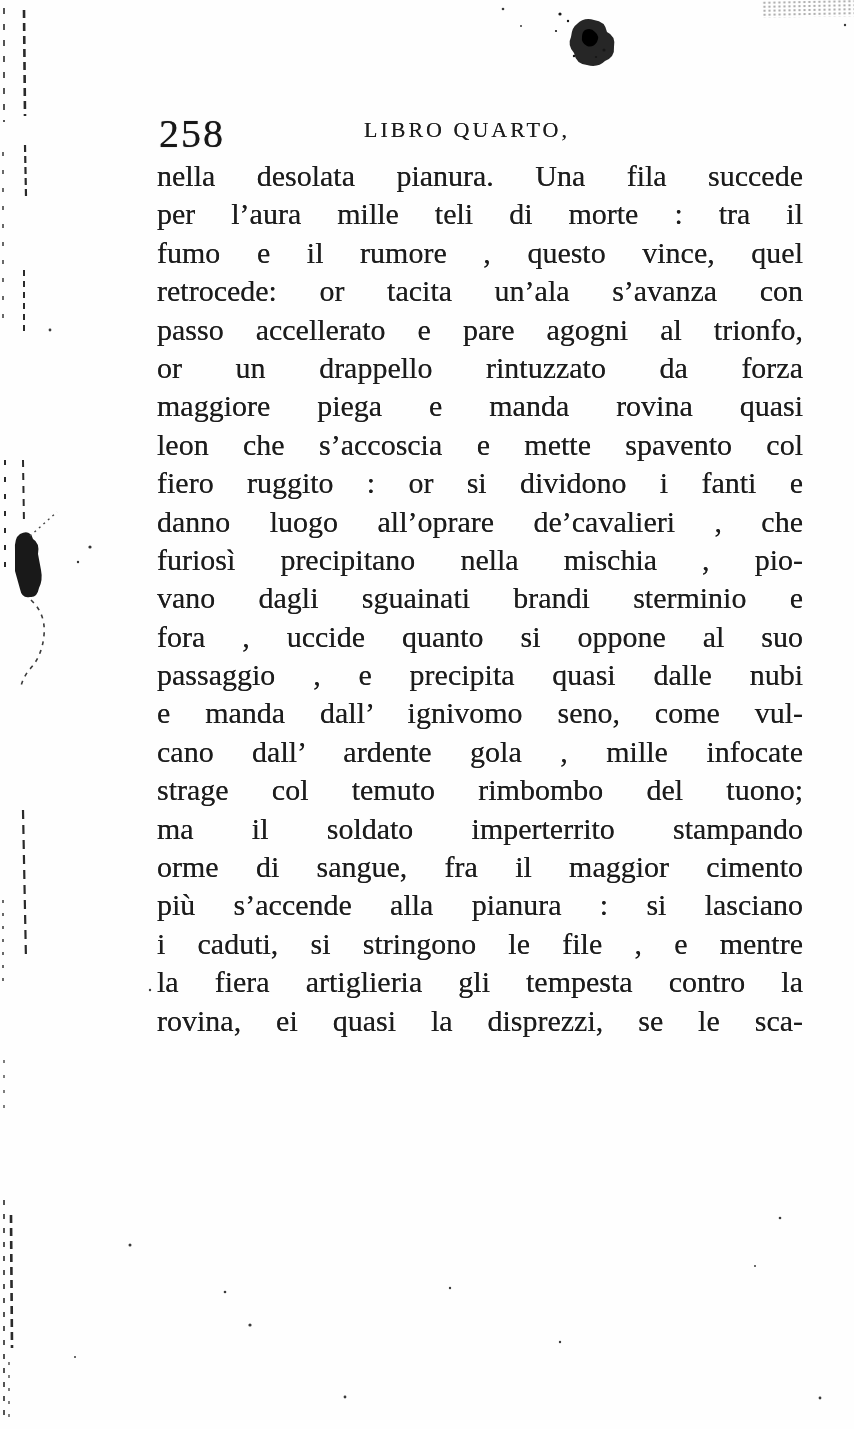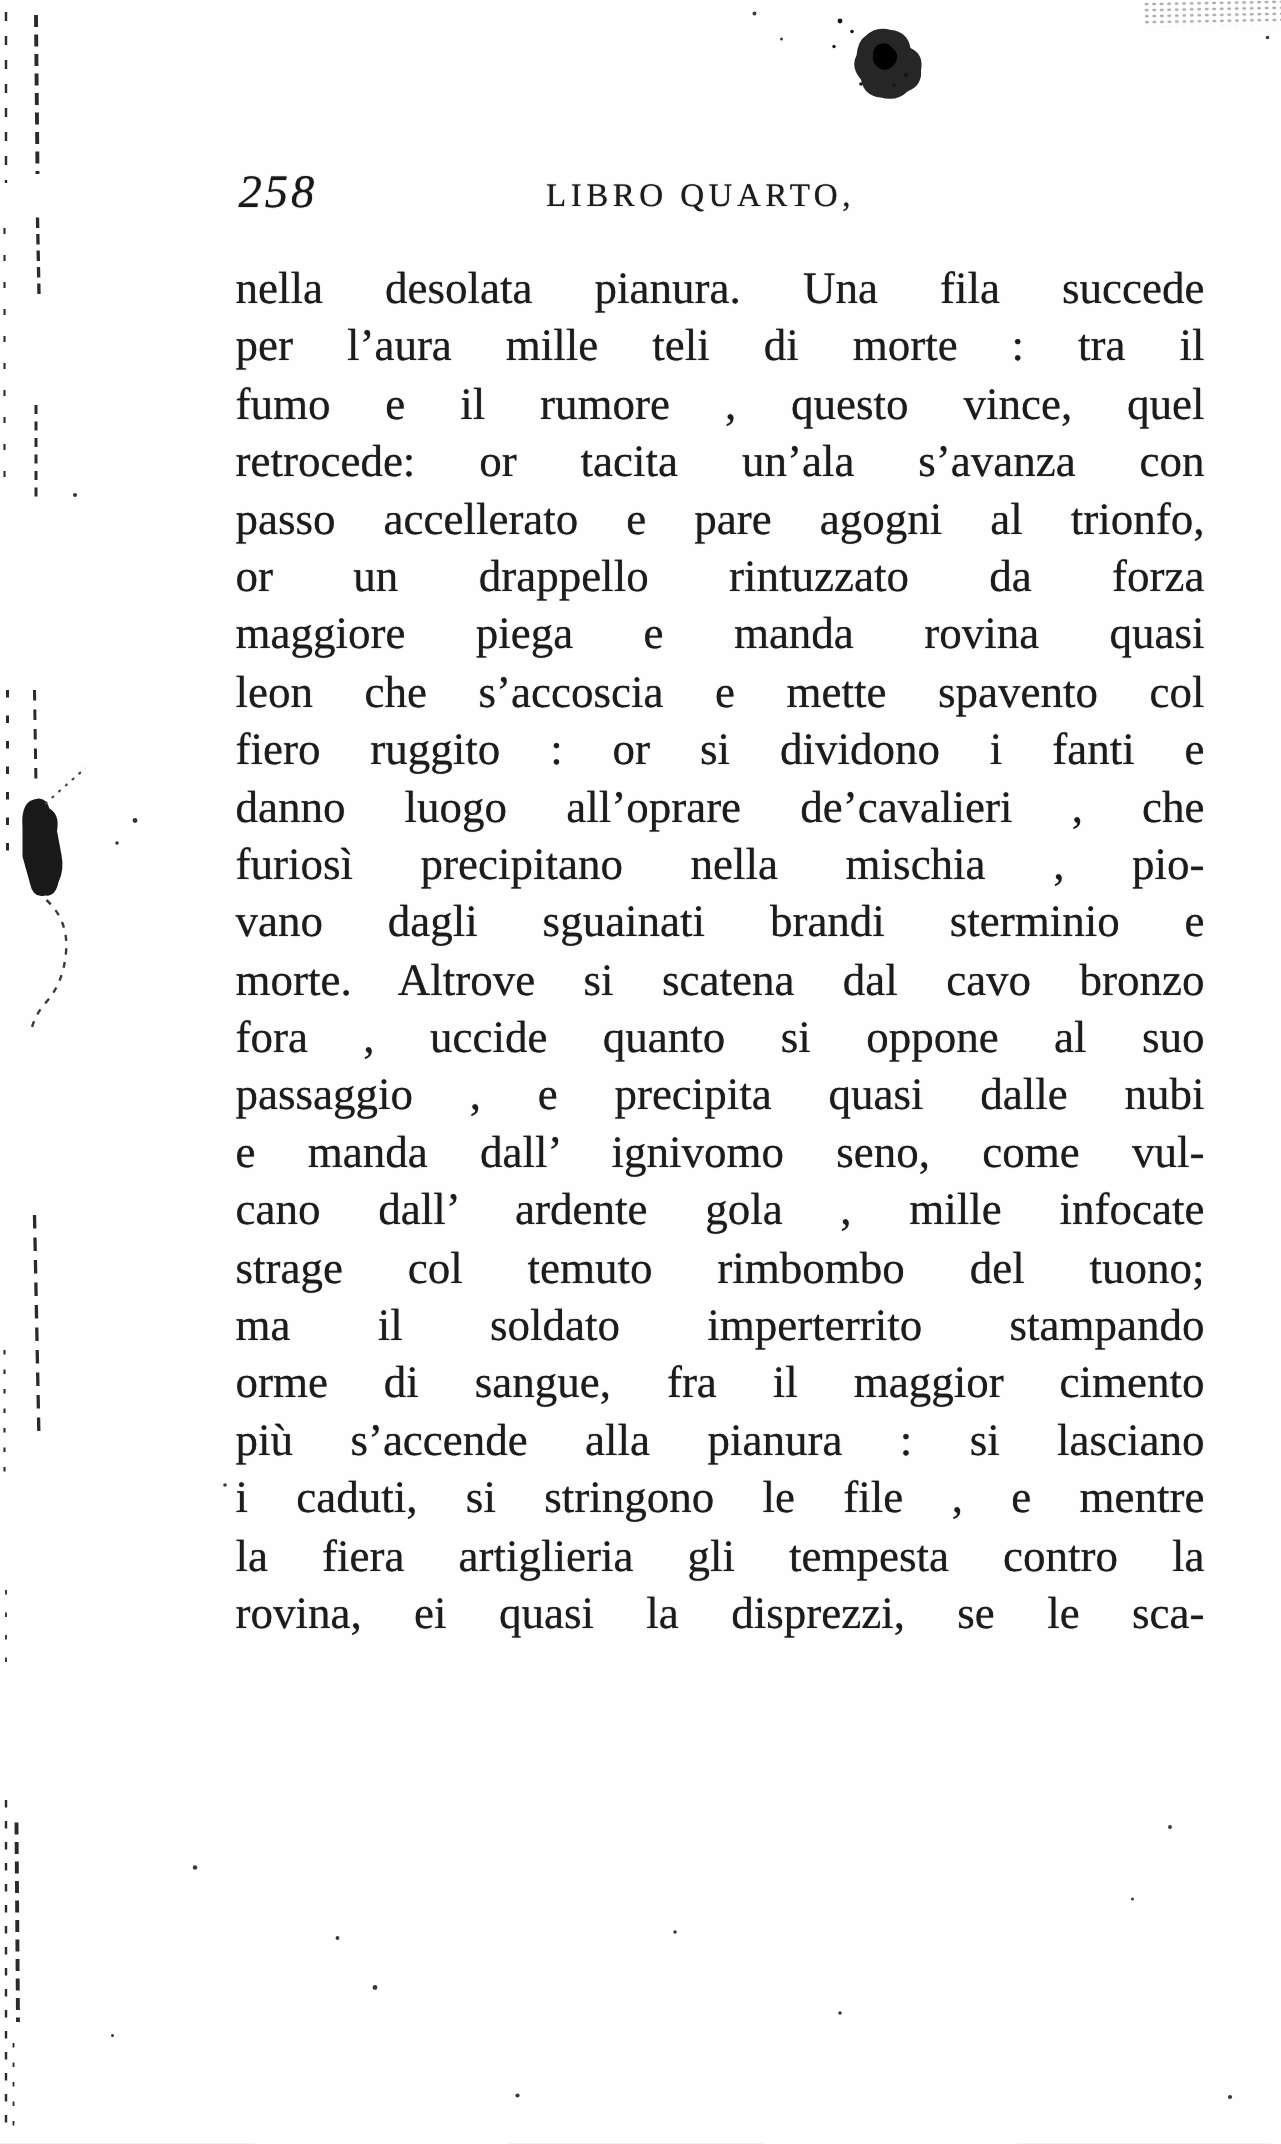"258" .page-number { font-size: 31px -> 40px; font-style: italic -> none }
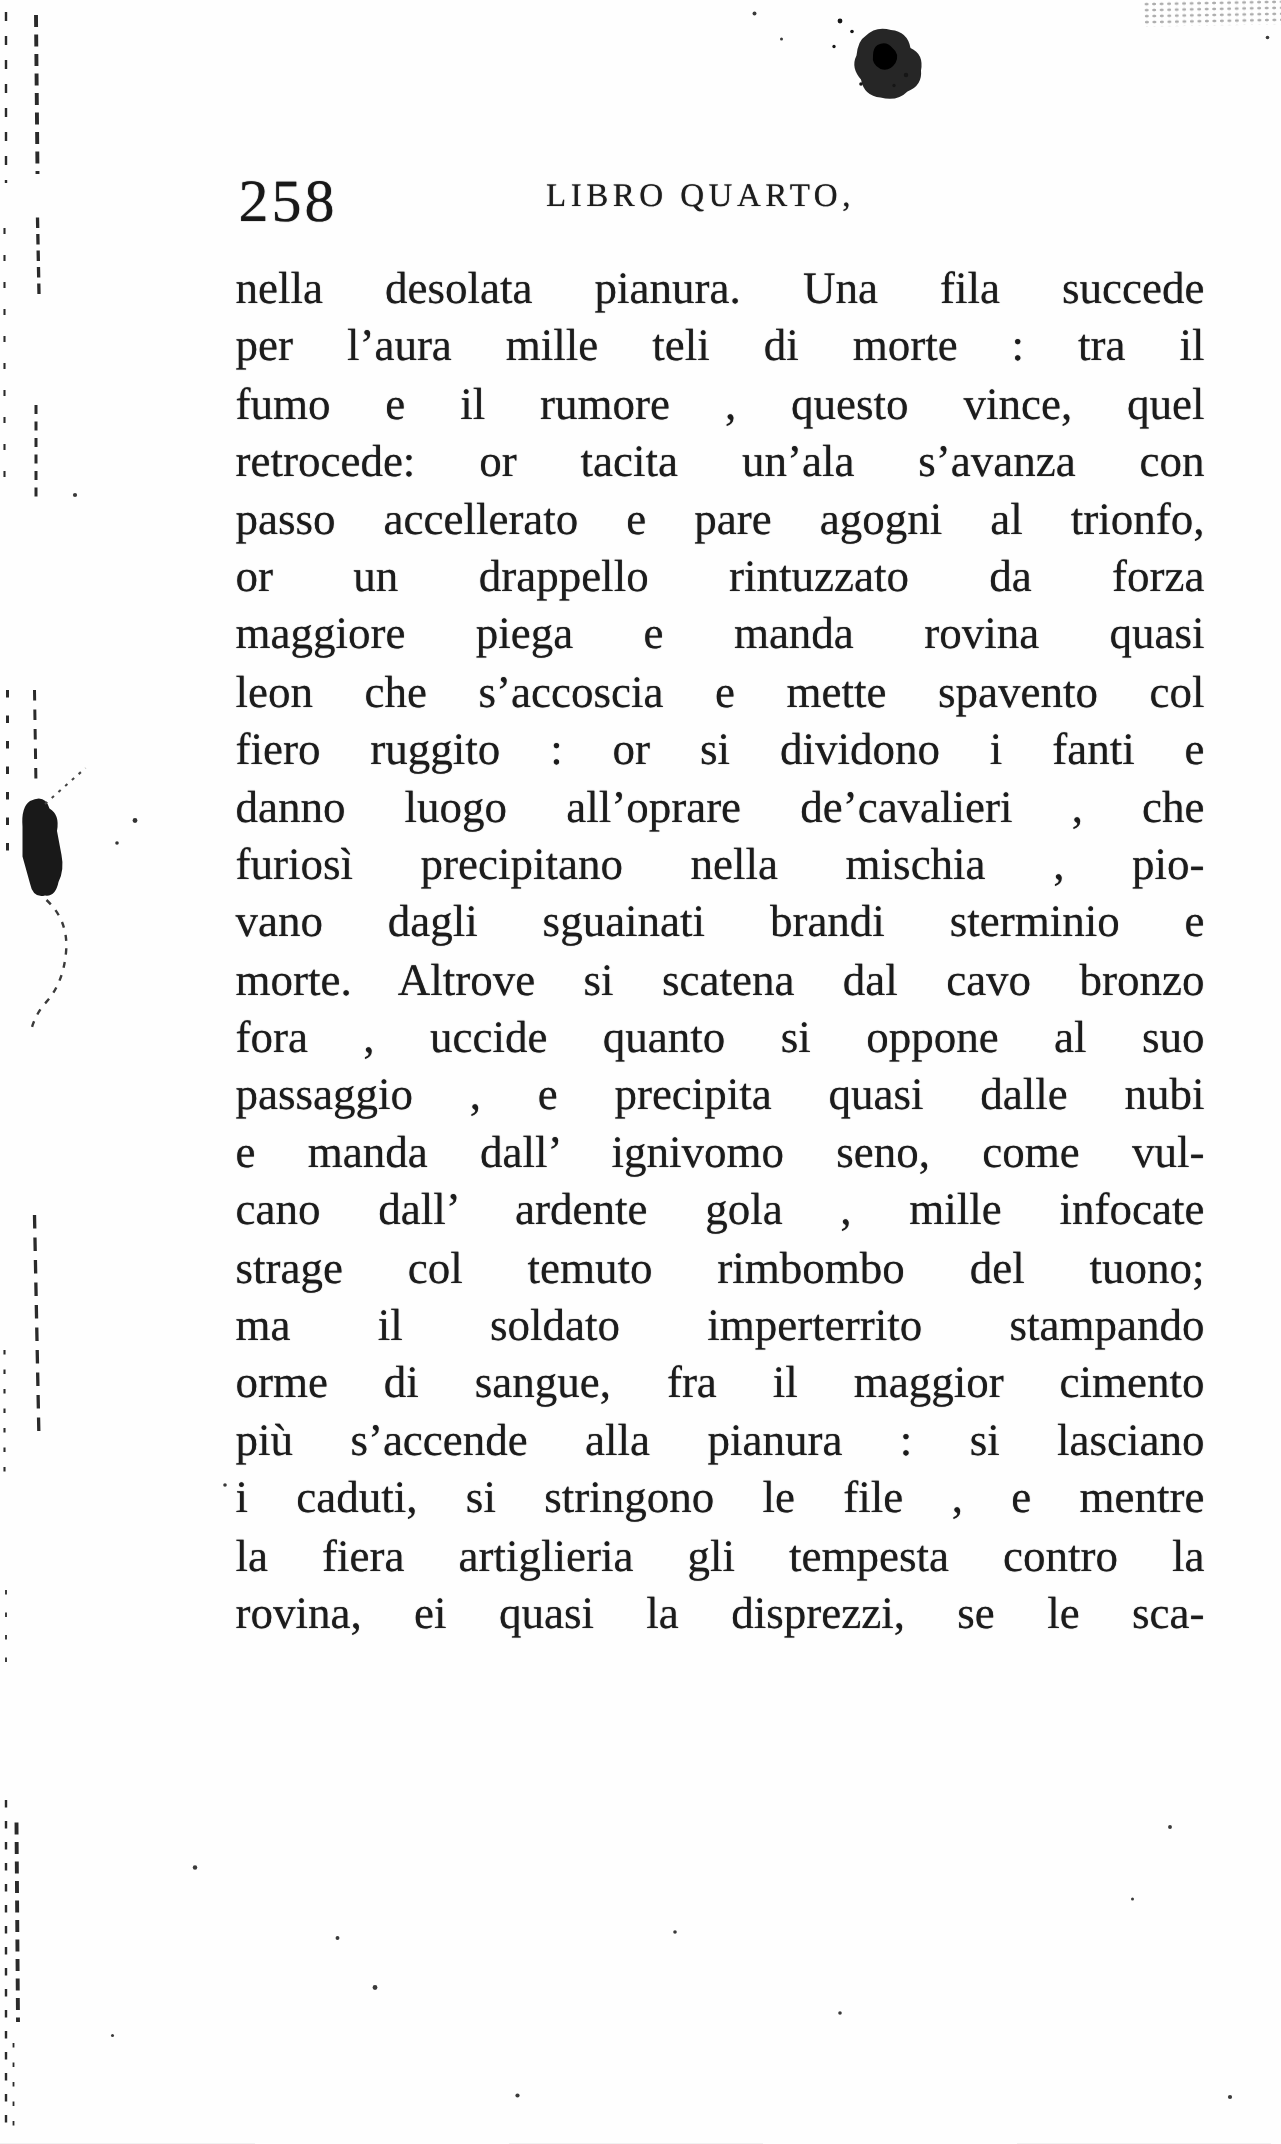"nella desolata pianura. Una fila" .body-text { margin-top: 17px -> 0 }
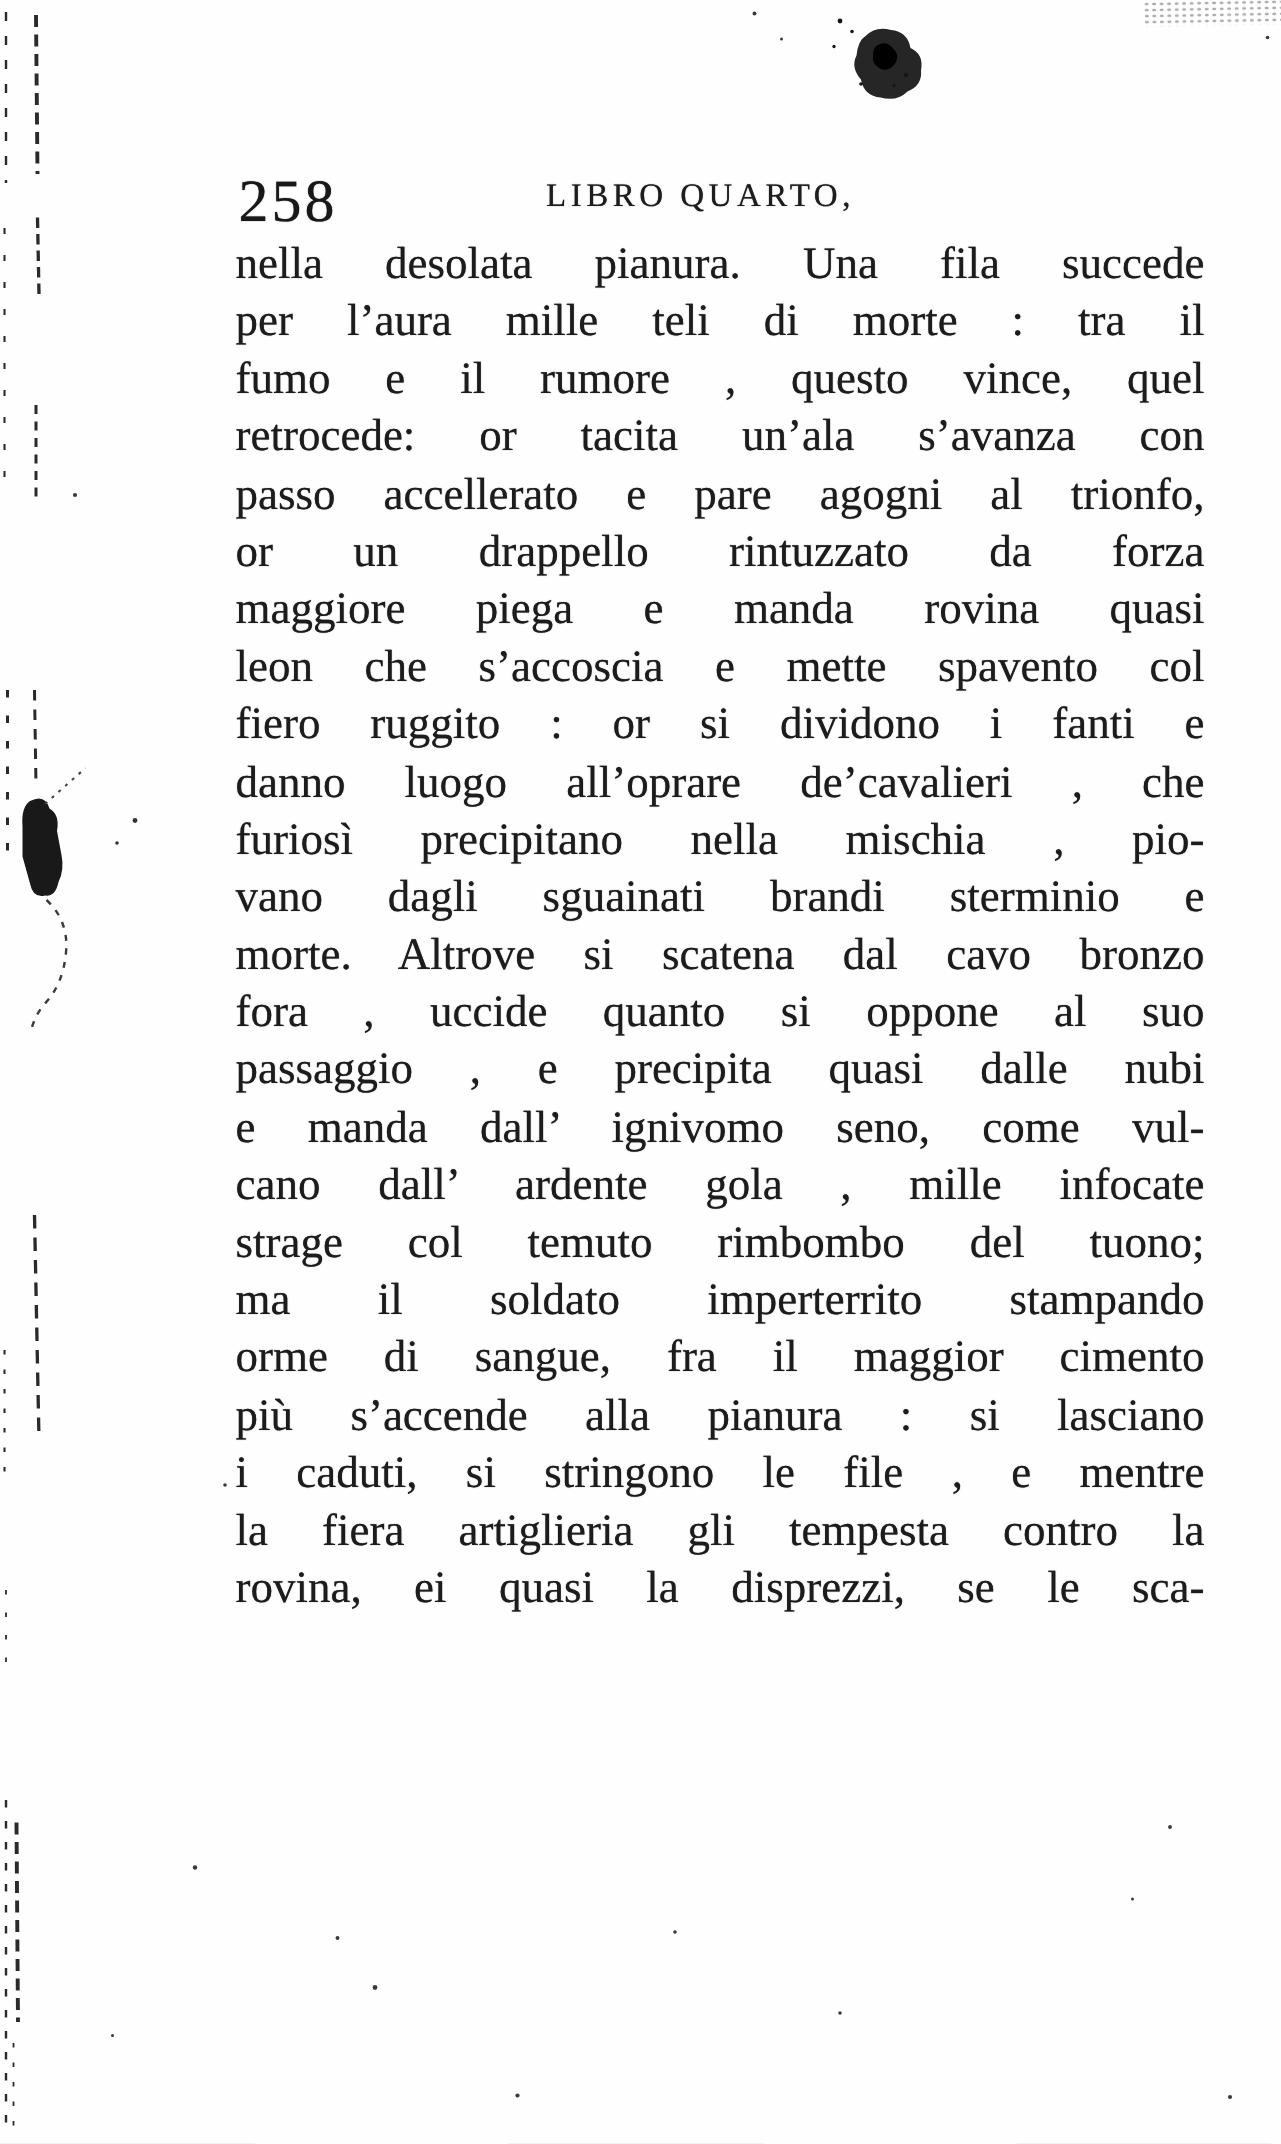"morte. Altrove si scatena dal" div.line { html: <div>morte. Altrove si scatena dal cavo bronzo</div> -> none }
